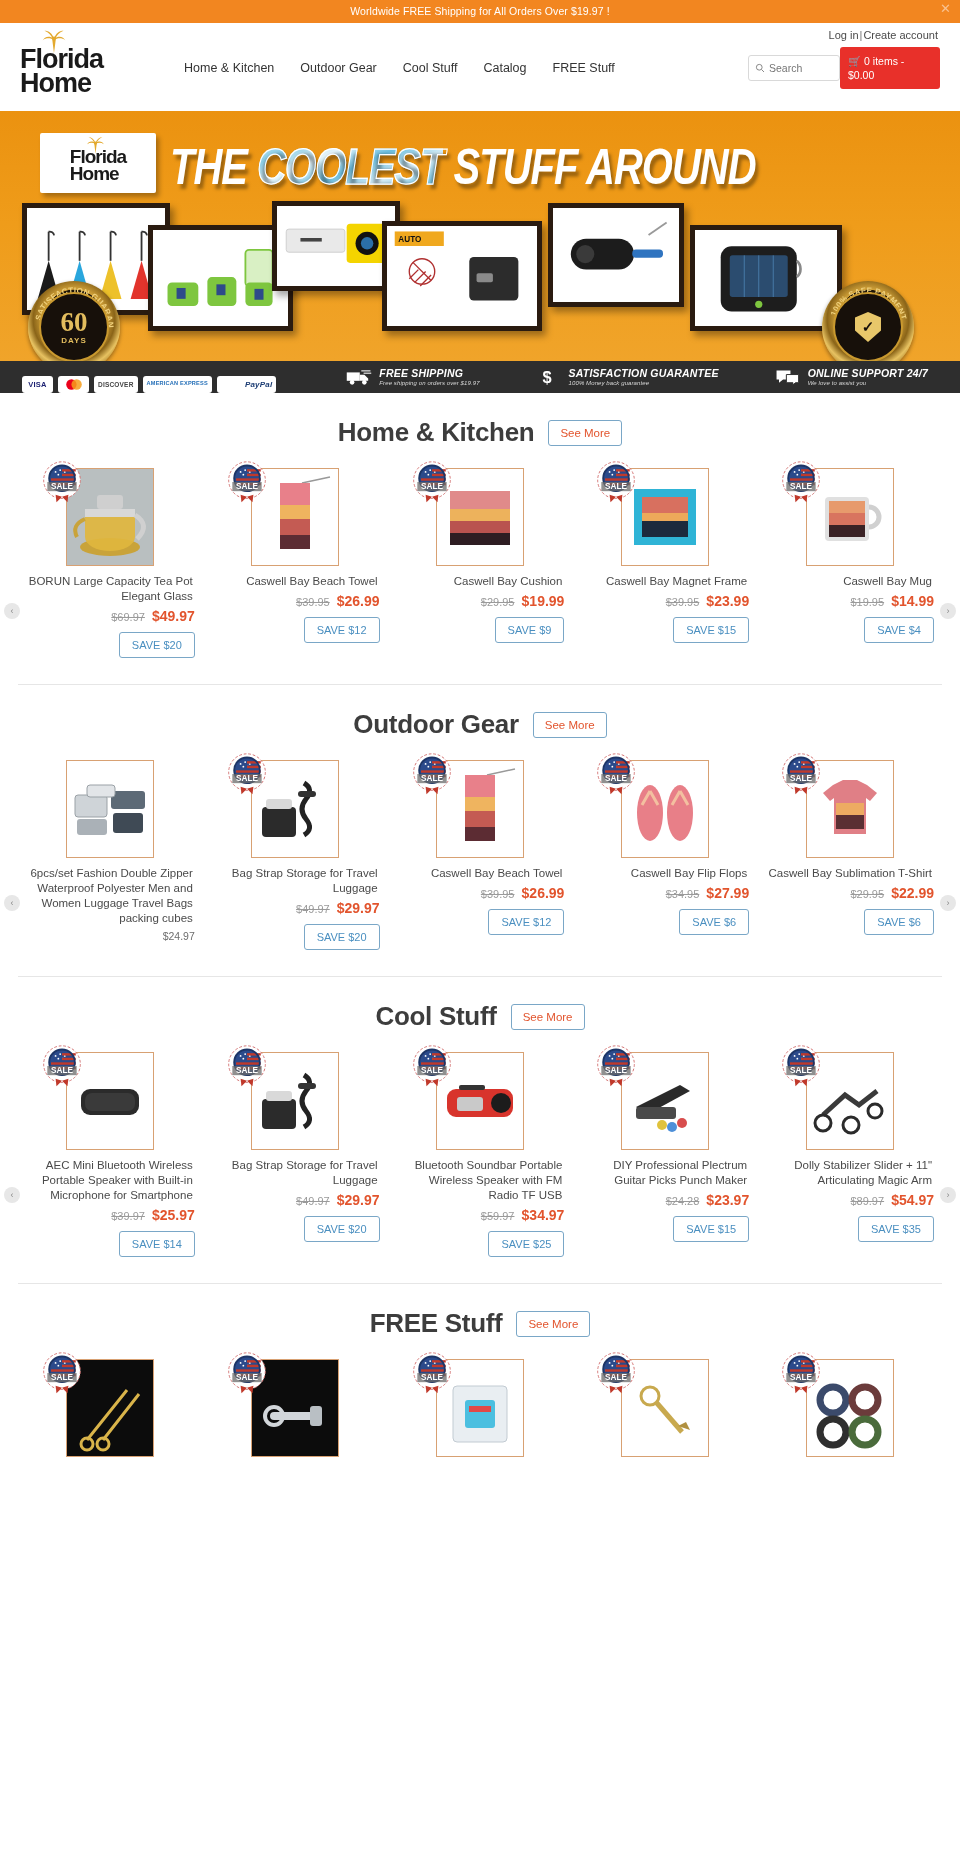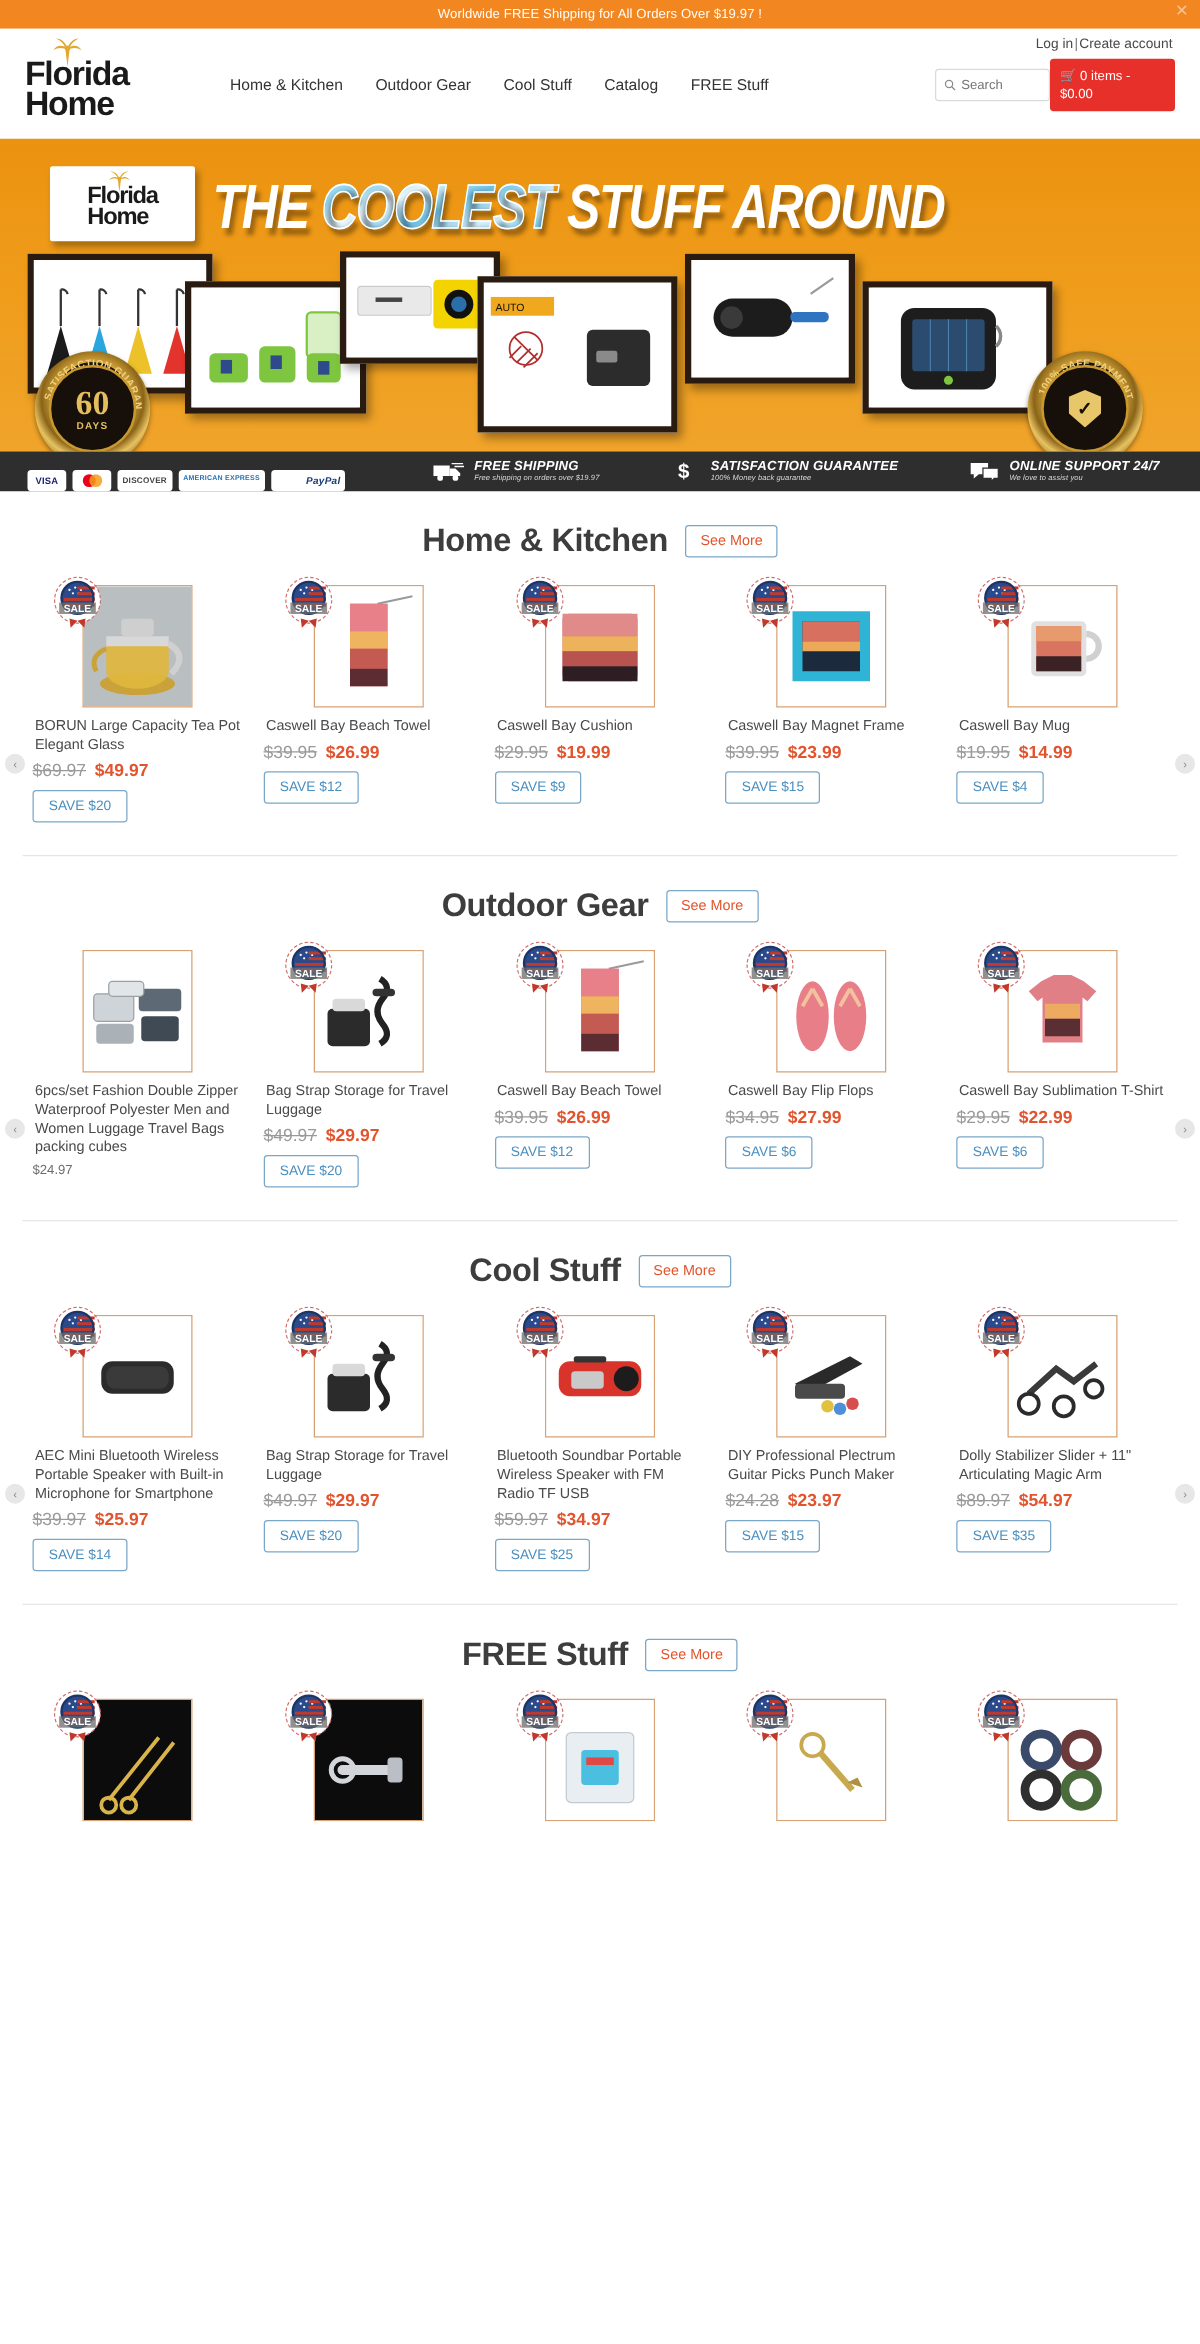"AUTO" div.frame { font-weight: none -> bold; height: 125px -> 110px }
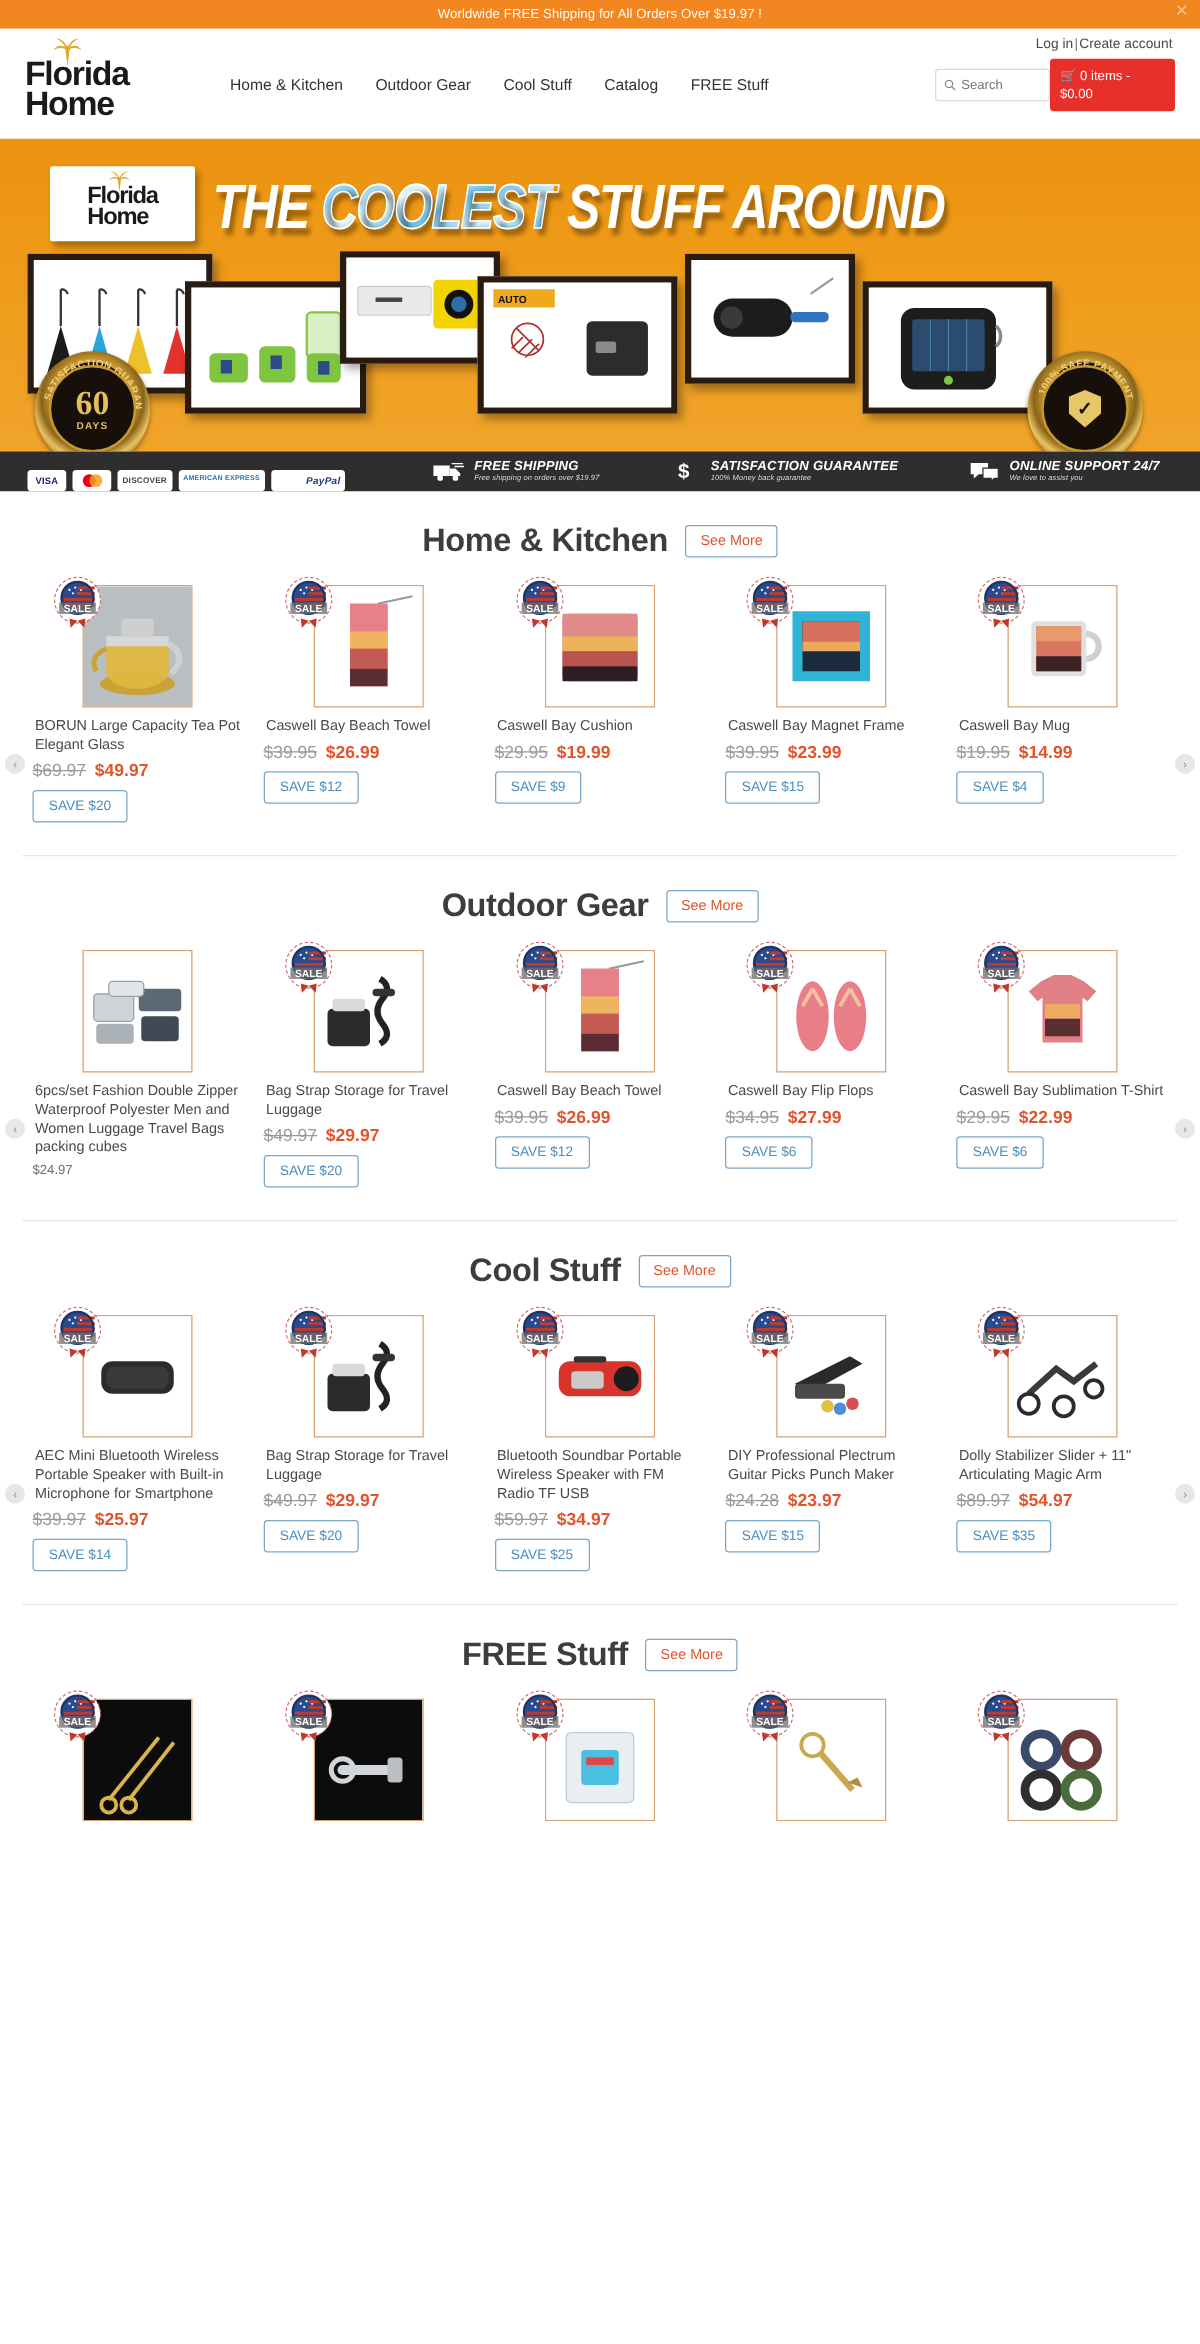"SALE" .card { text-align: left -> right }
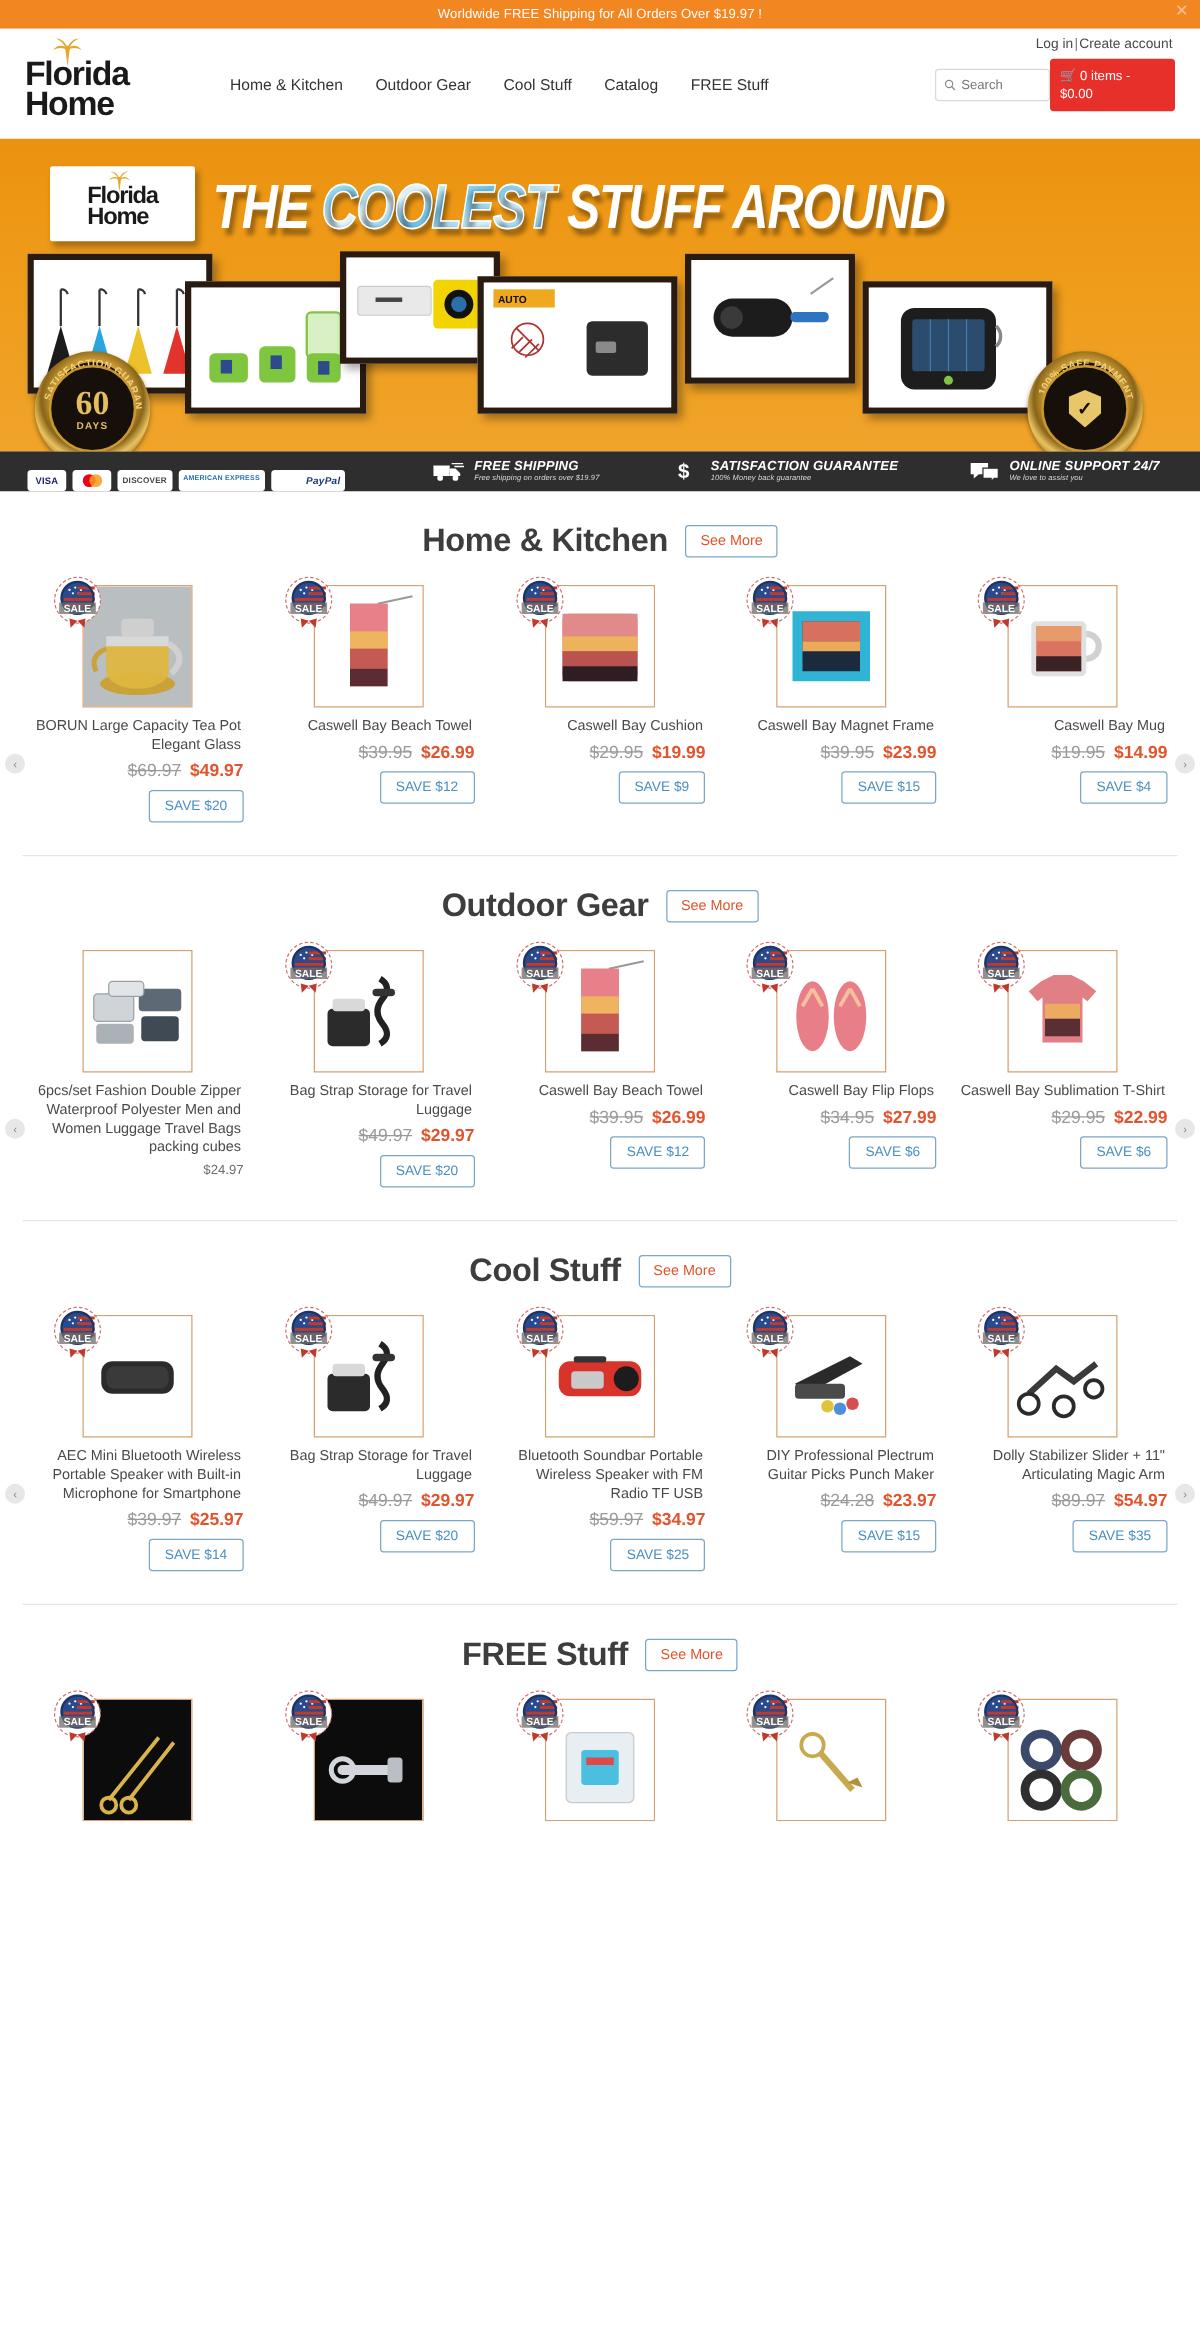"$39.95" .p-old { font-size: 14px -> 11px }
